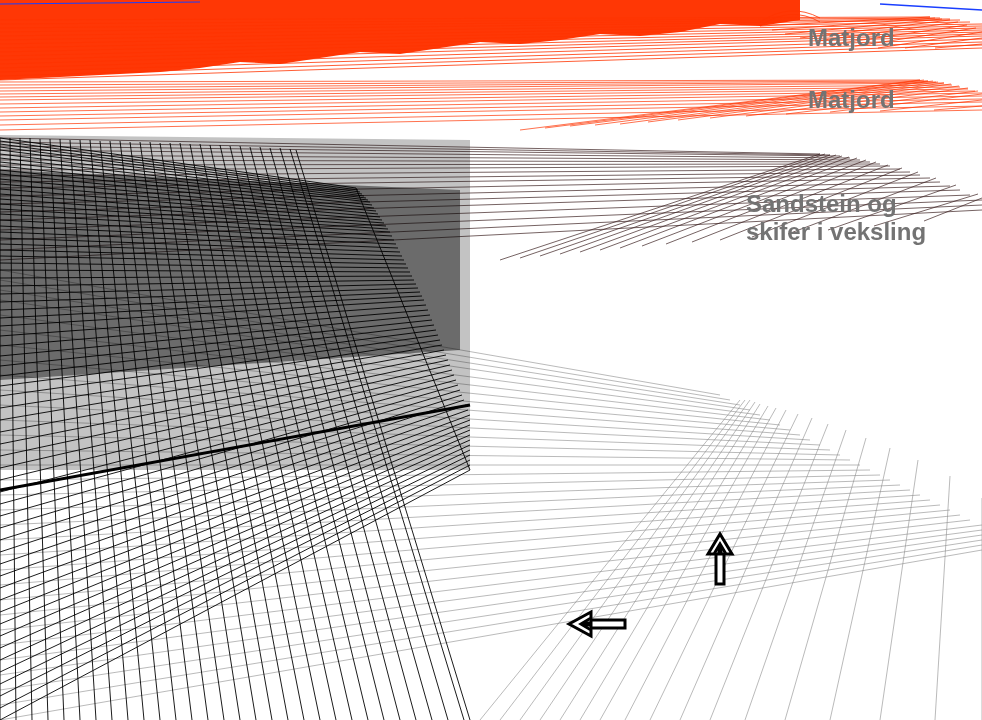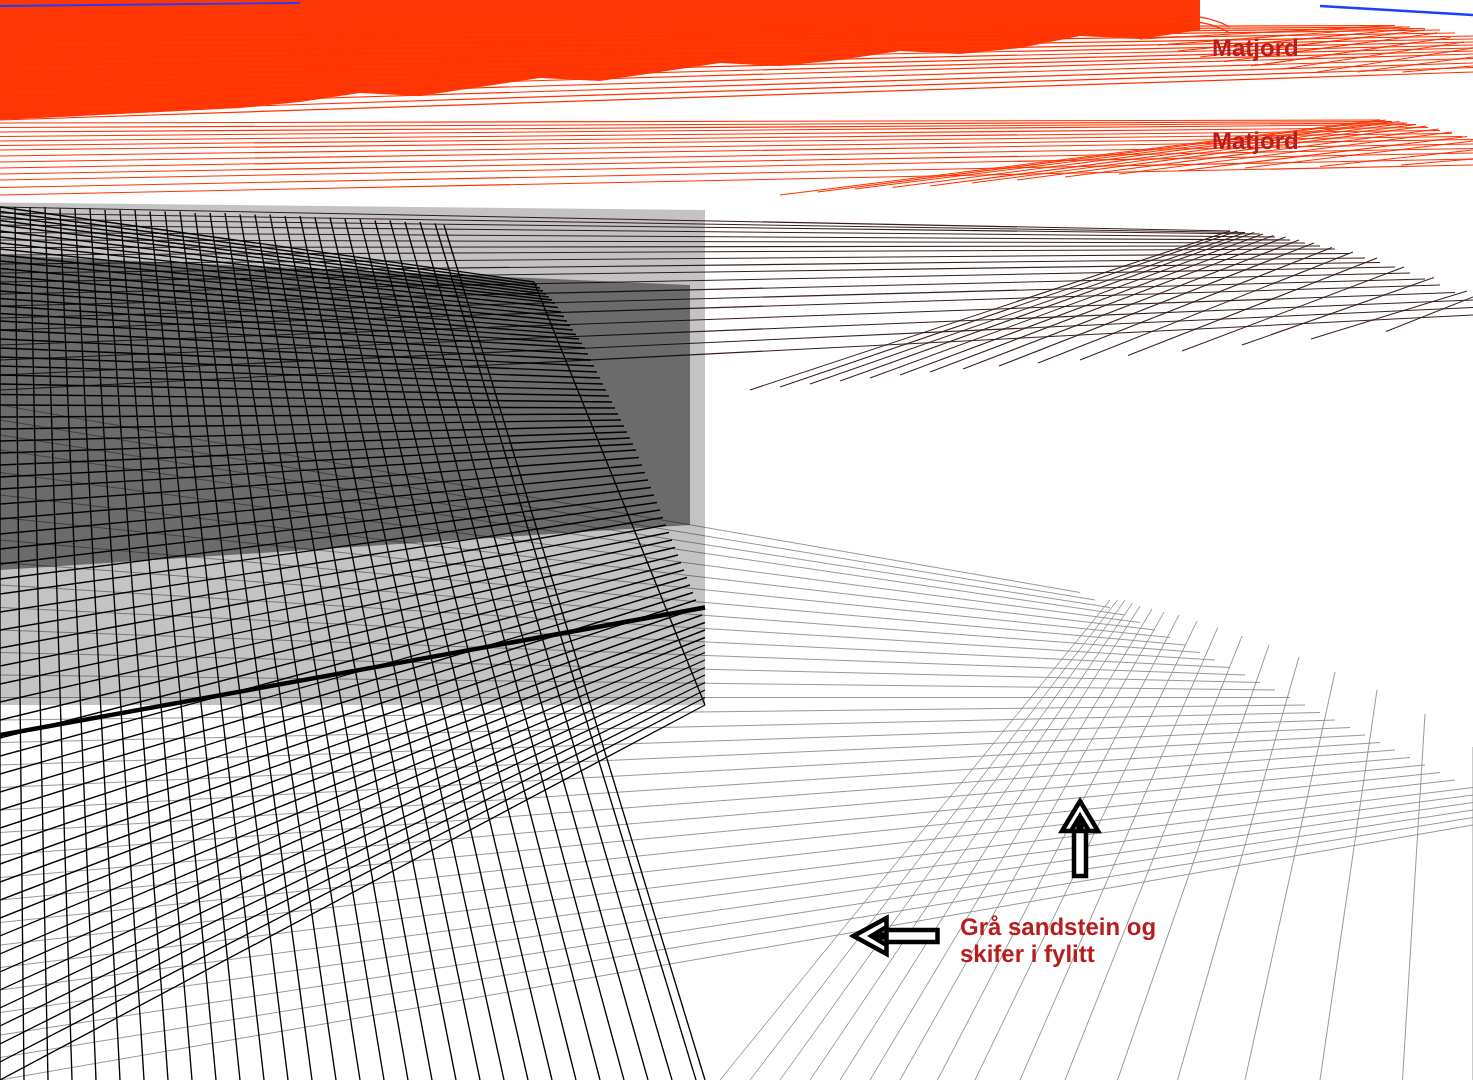"Matjord" .label { color: #b91c1c -> #737373; font-size: 16px -> 24px }
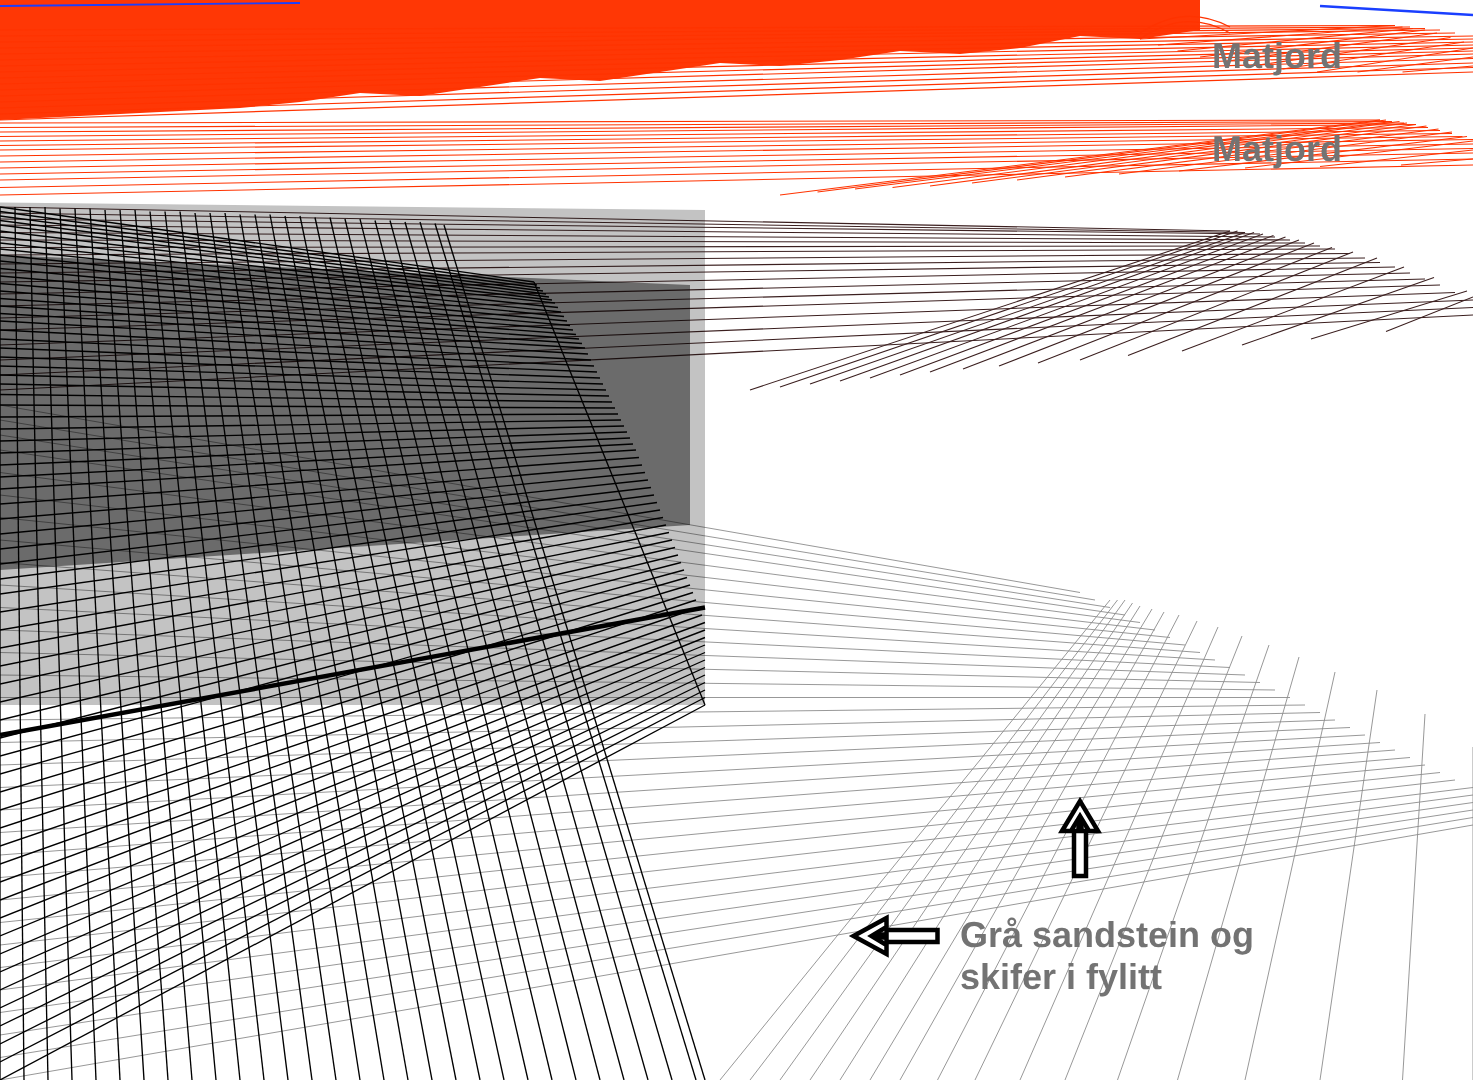"Sandstein og" div.label { html: none -> <div>Sandstein og skifer i veksling</div> }
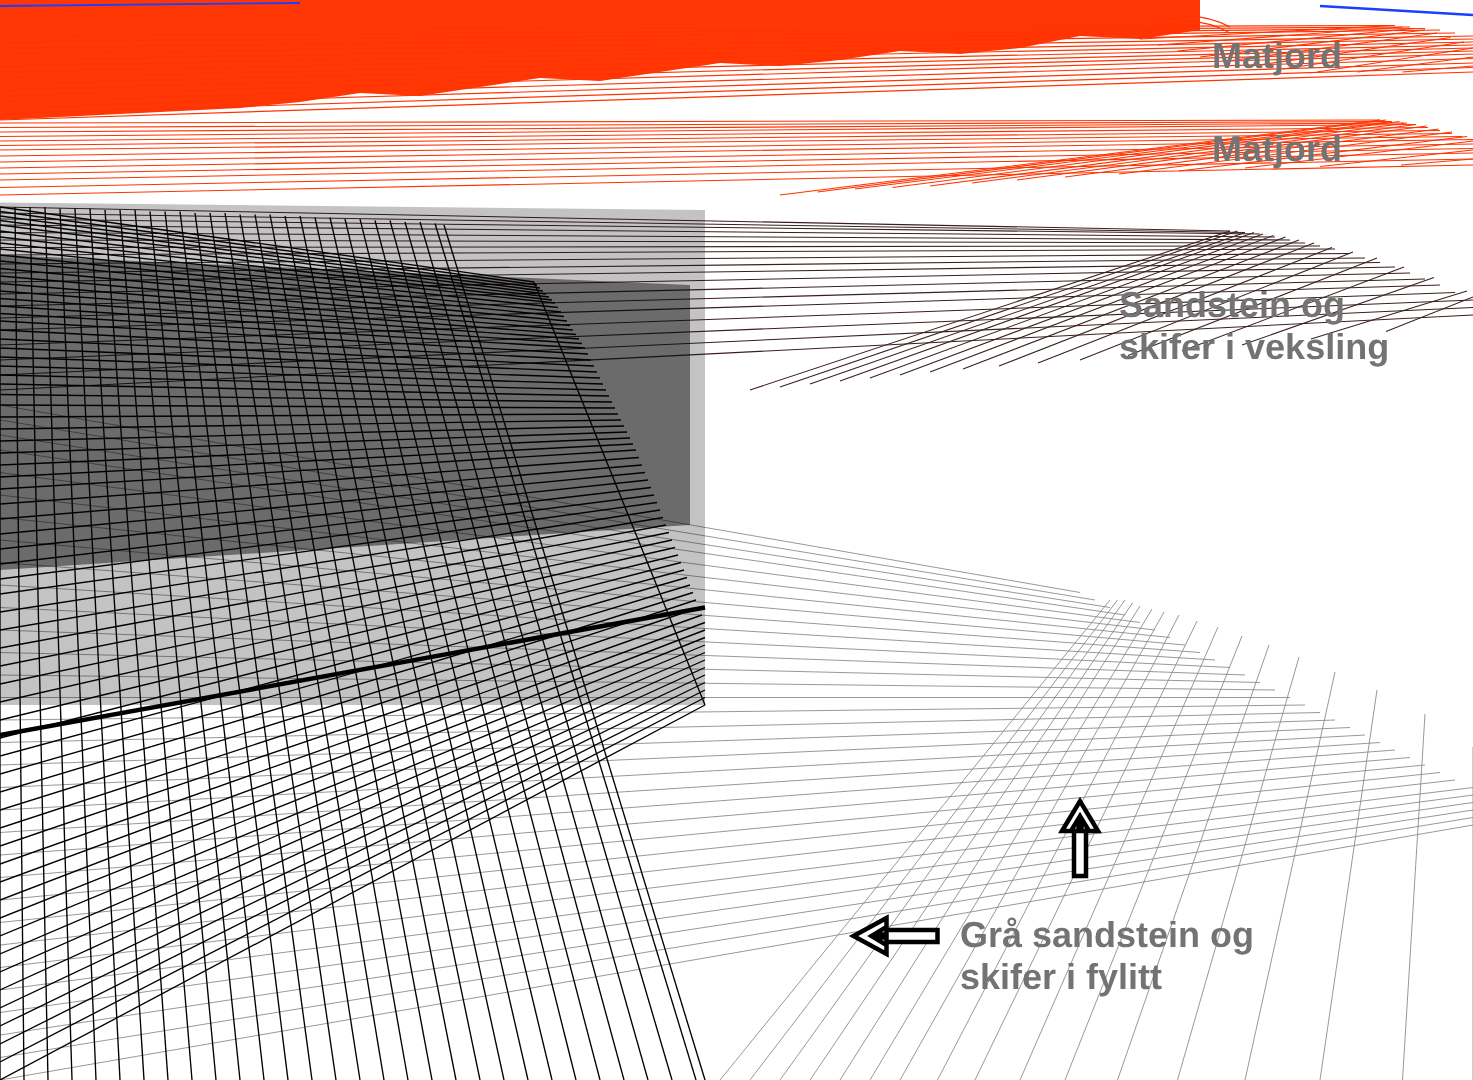"Grå sandstein og" div.label { html: <div>Grå sandstein og skifer i fylitt</div> -> none }
